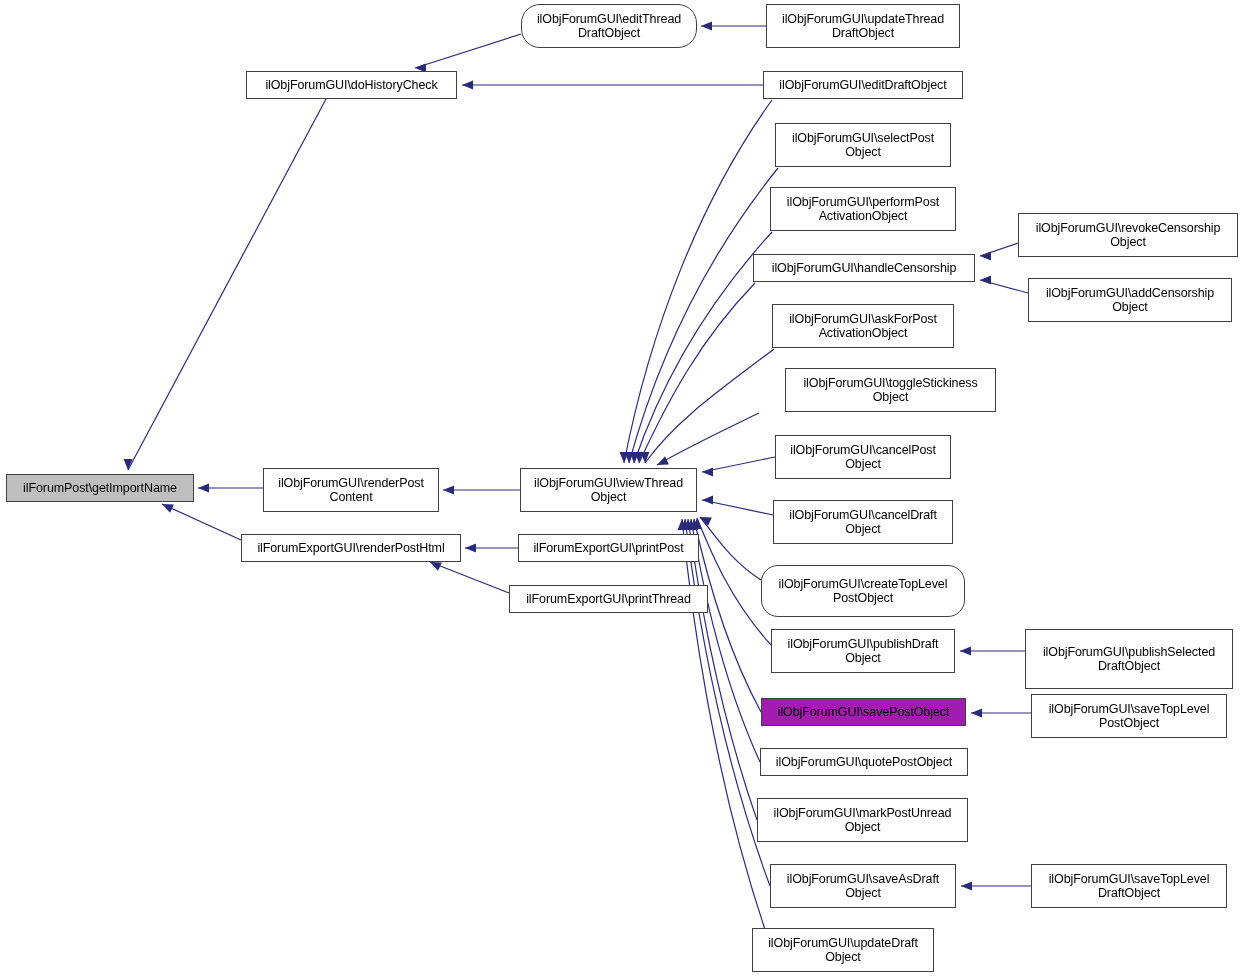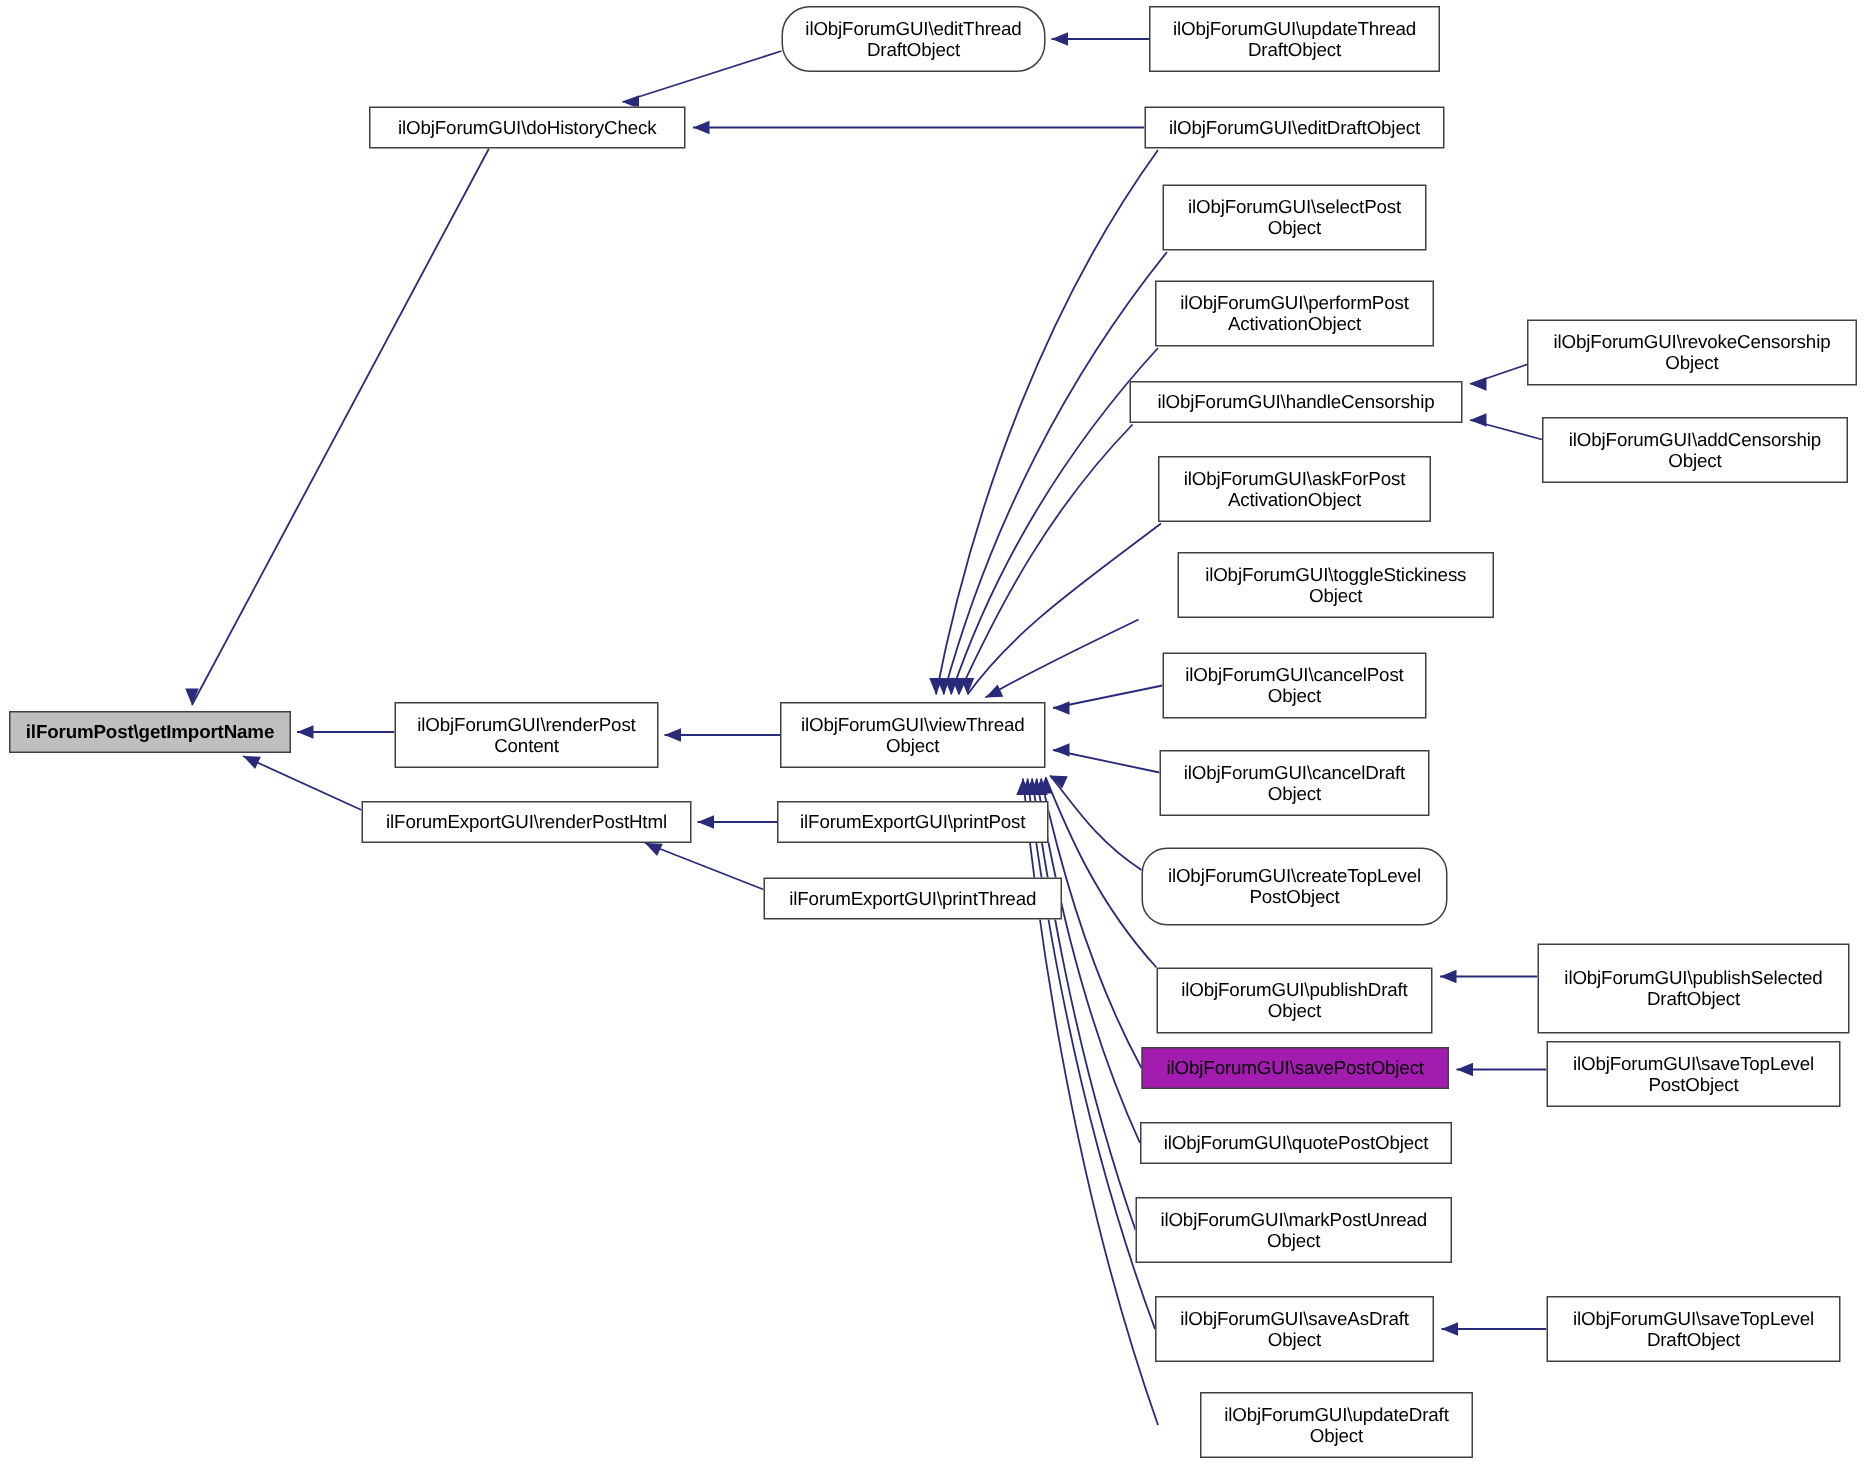"ilForumPost\getImportName" .node.root { font-weight: bold -> none }
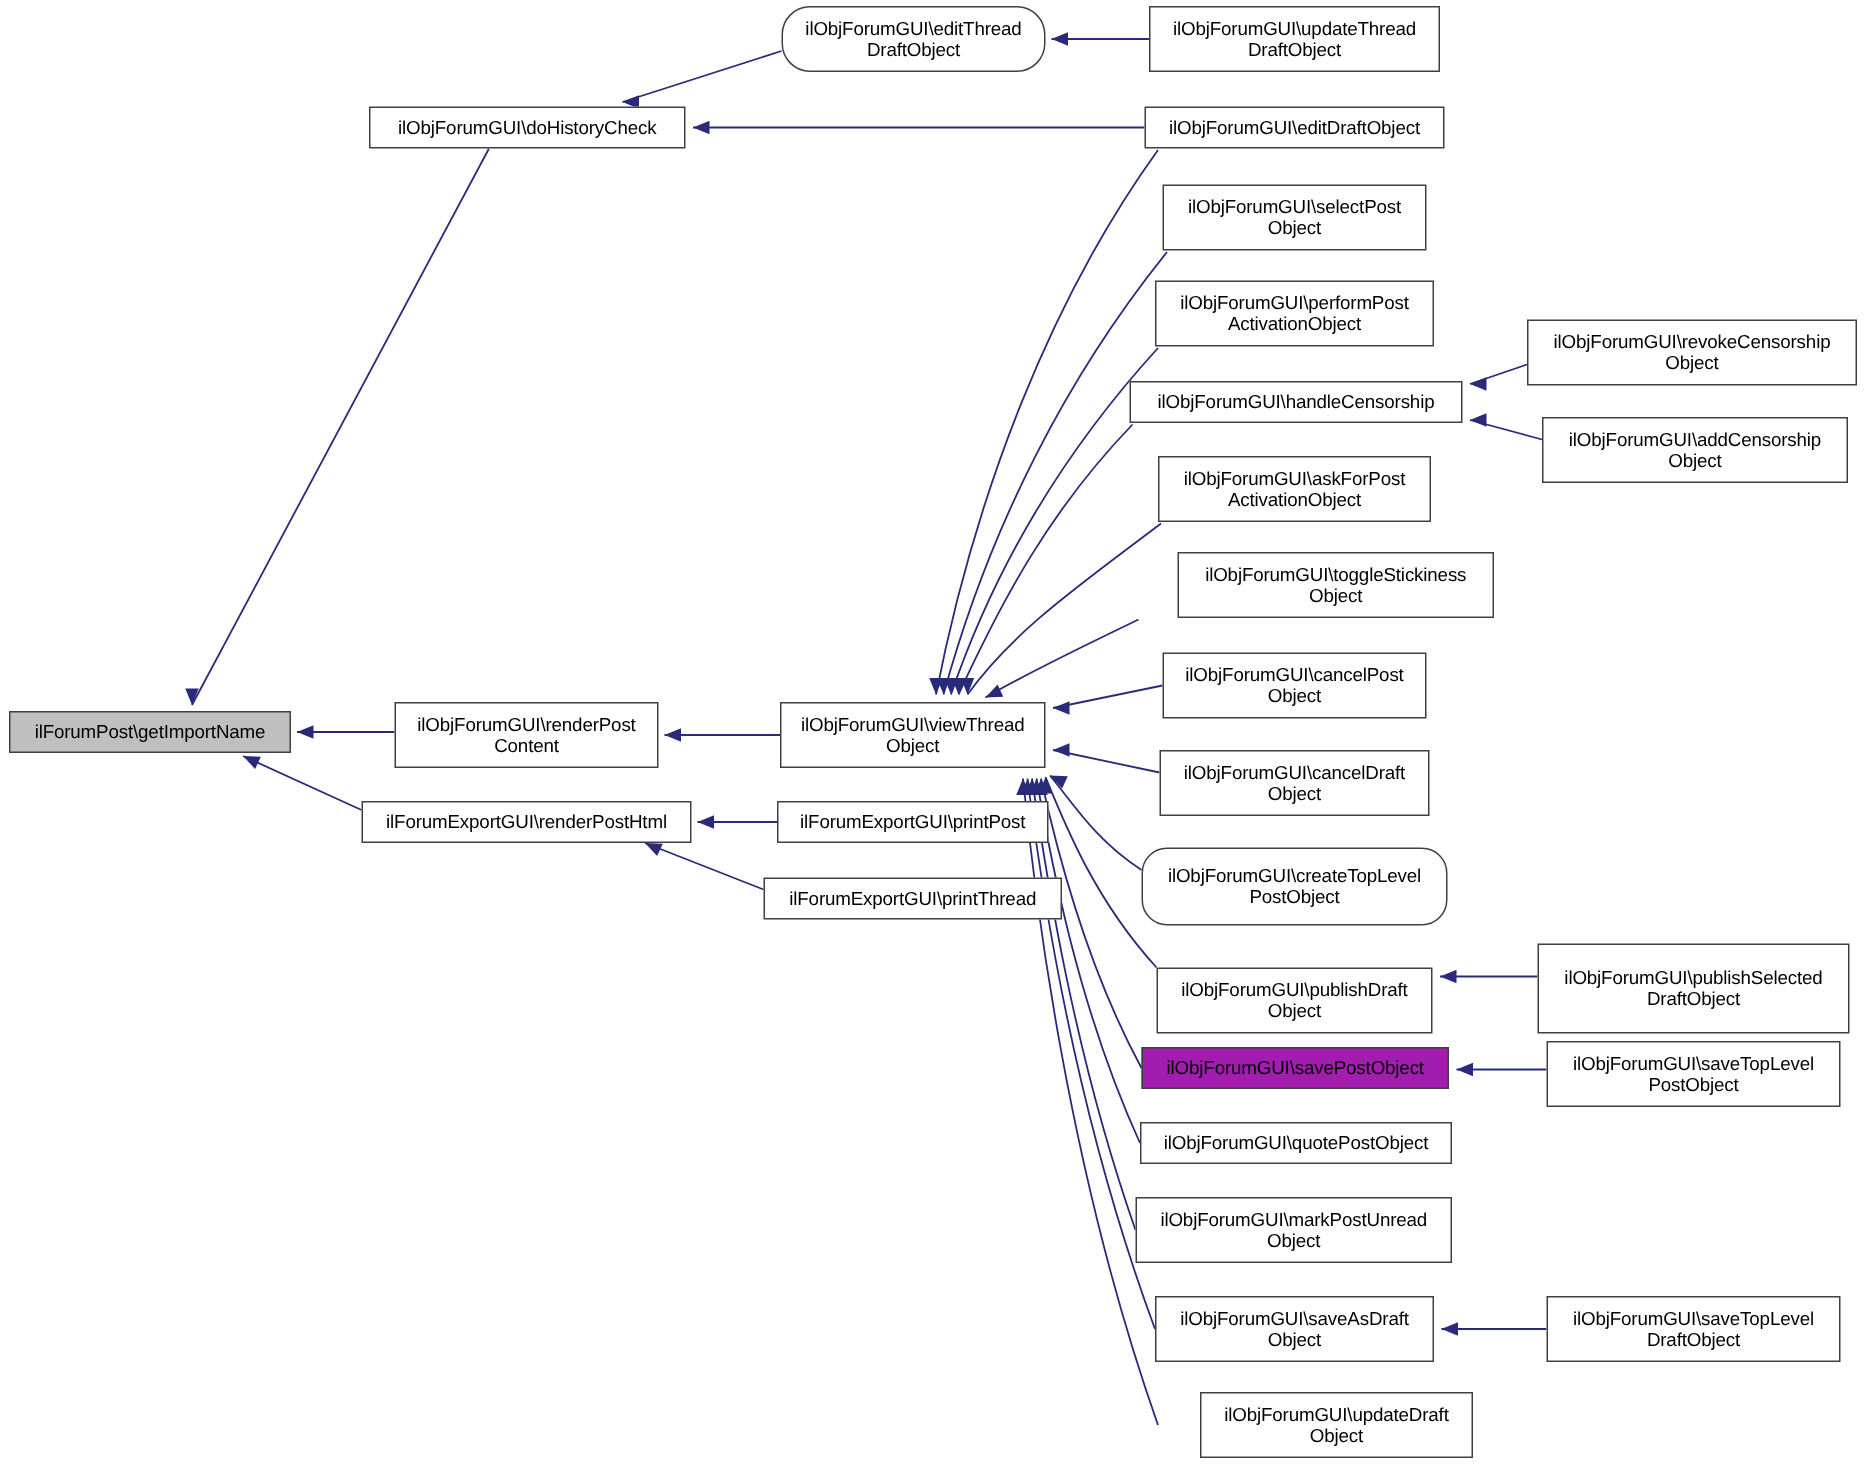"ilObjForumGUI\publishDraft" div.node { margin-top: 16px -> none }
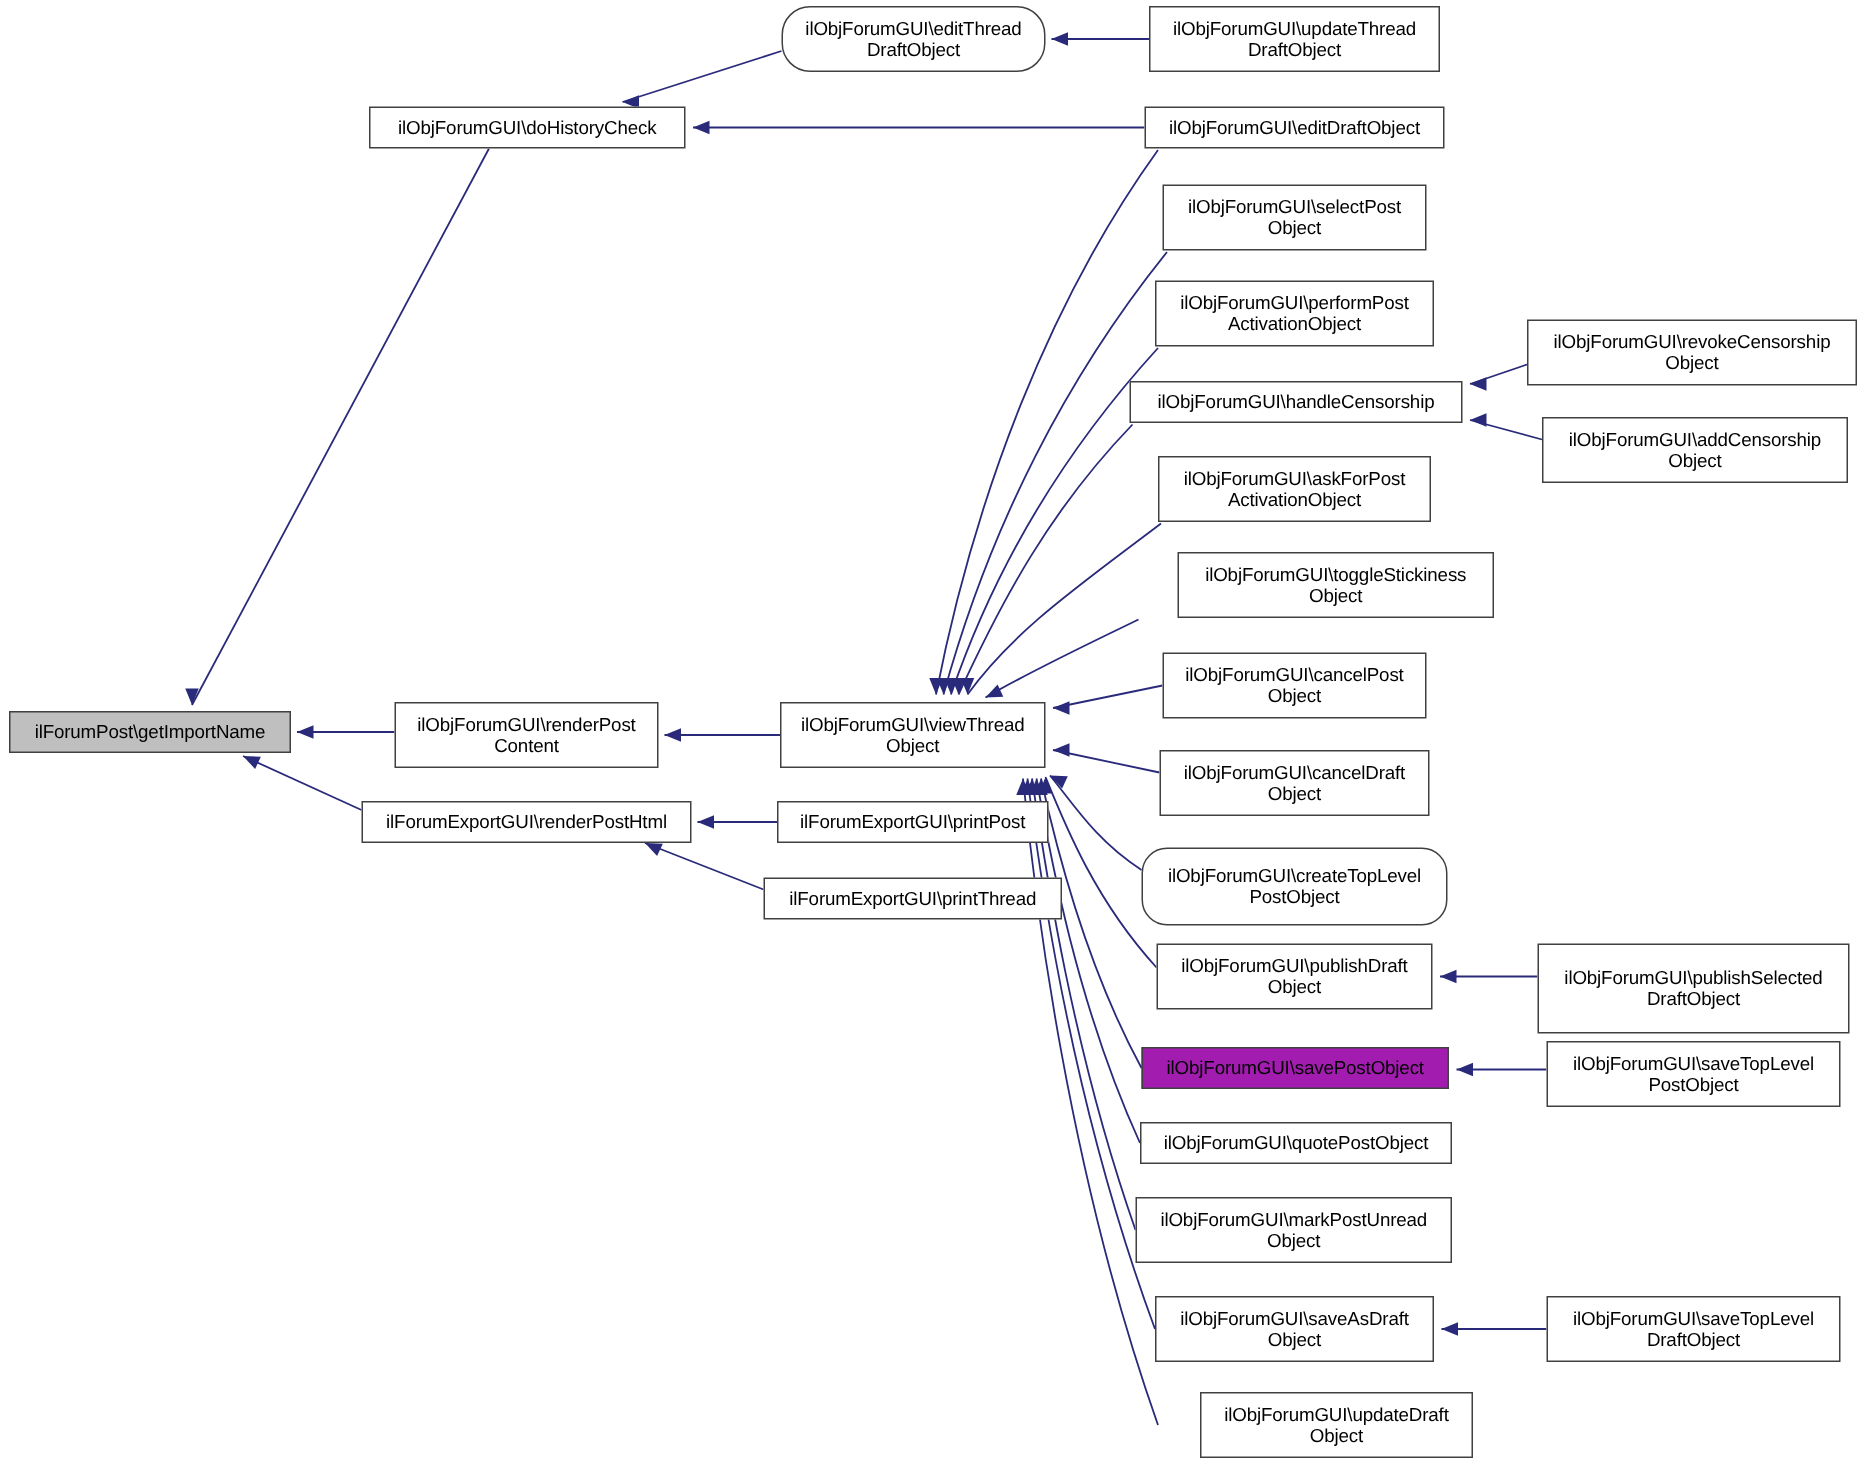"ilObjForumGUI\updateDraft" div.node { left: 800px -> 752px }
